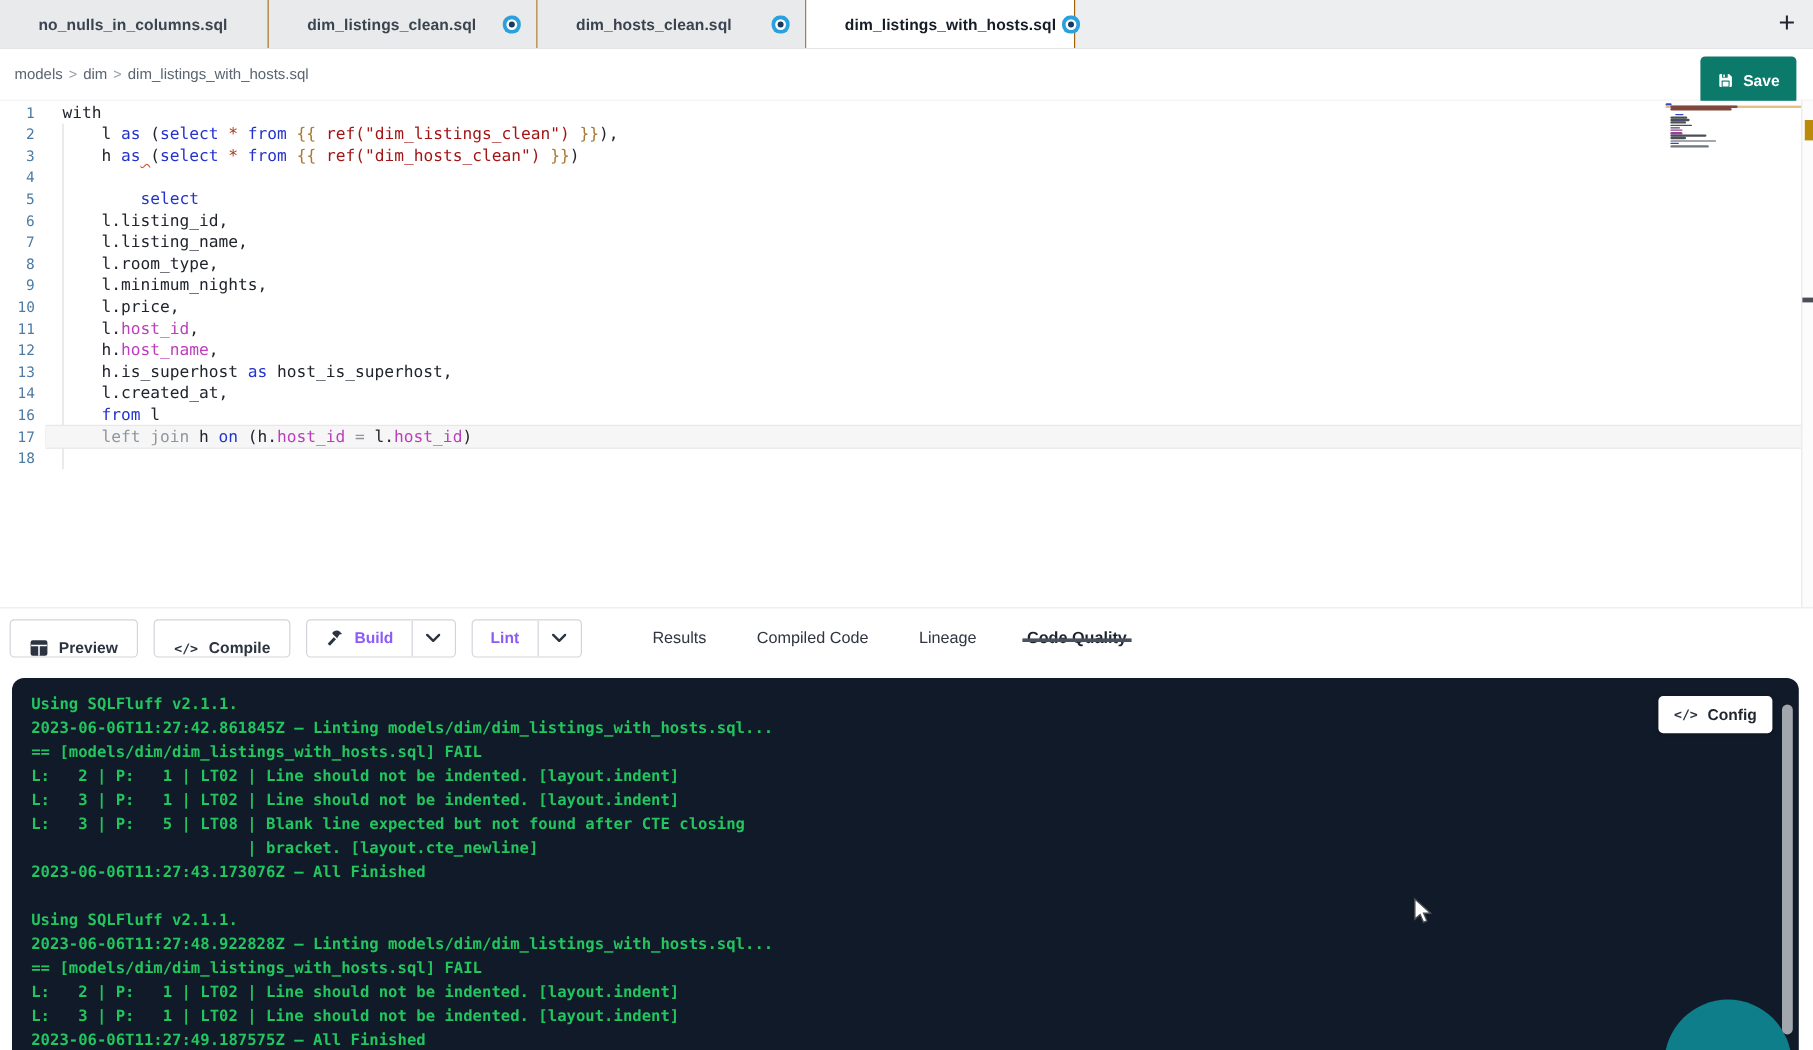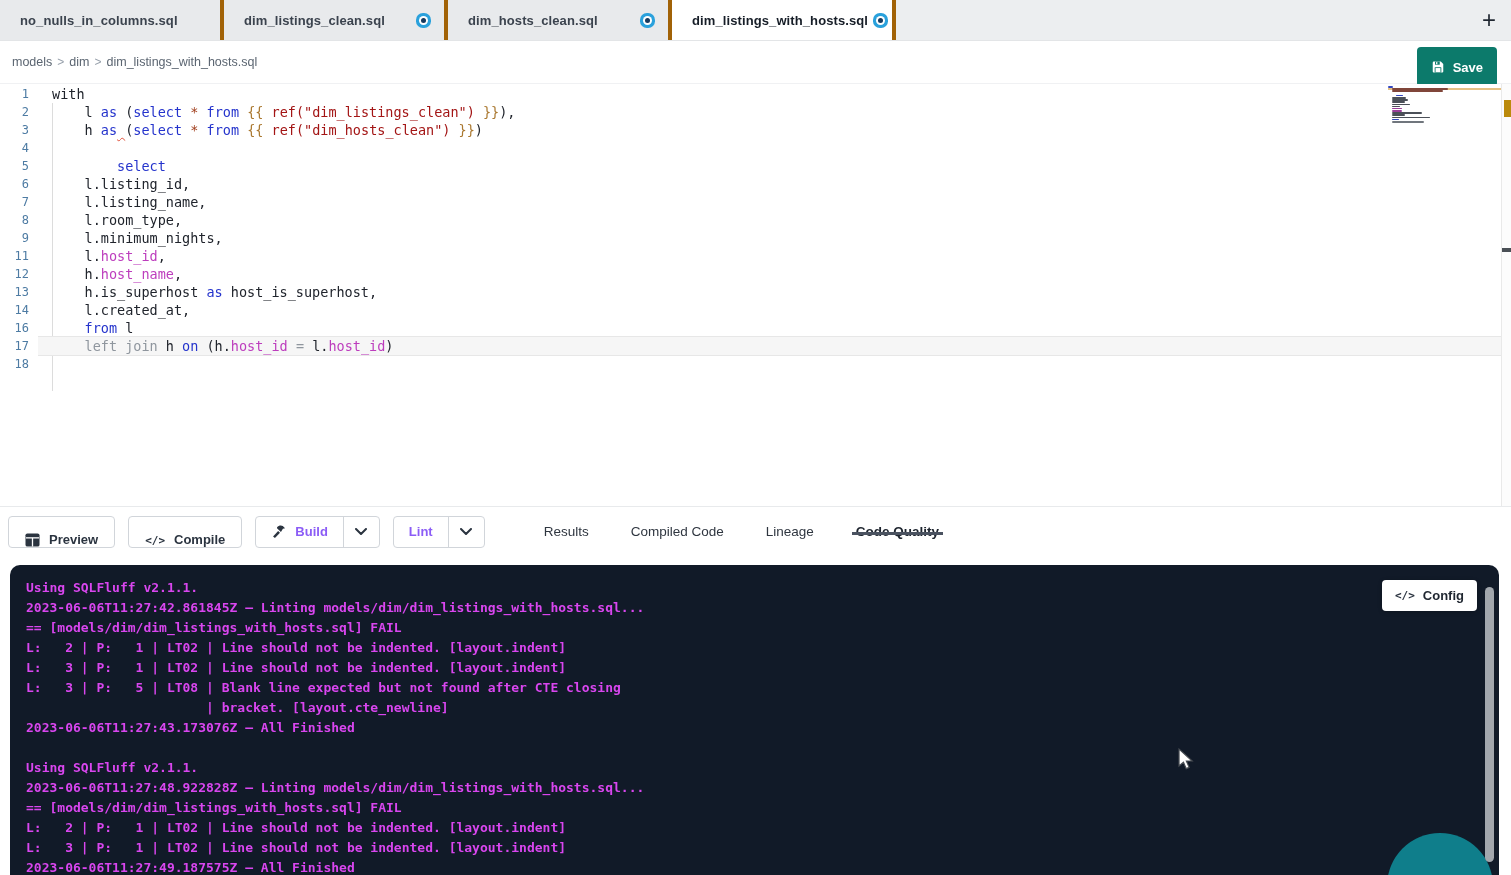"no_nulls_in_columns.sql" .tab { border-right: 4px solid #a16207 -> 1px solid #a16207; padding: 0 14px 0 20px -> 0 14px 0 32px }
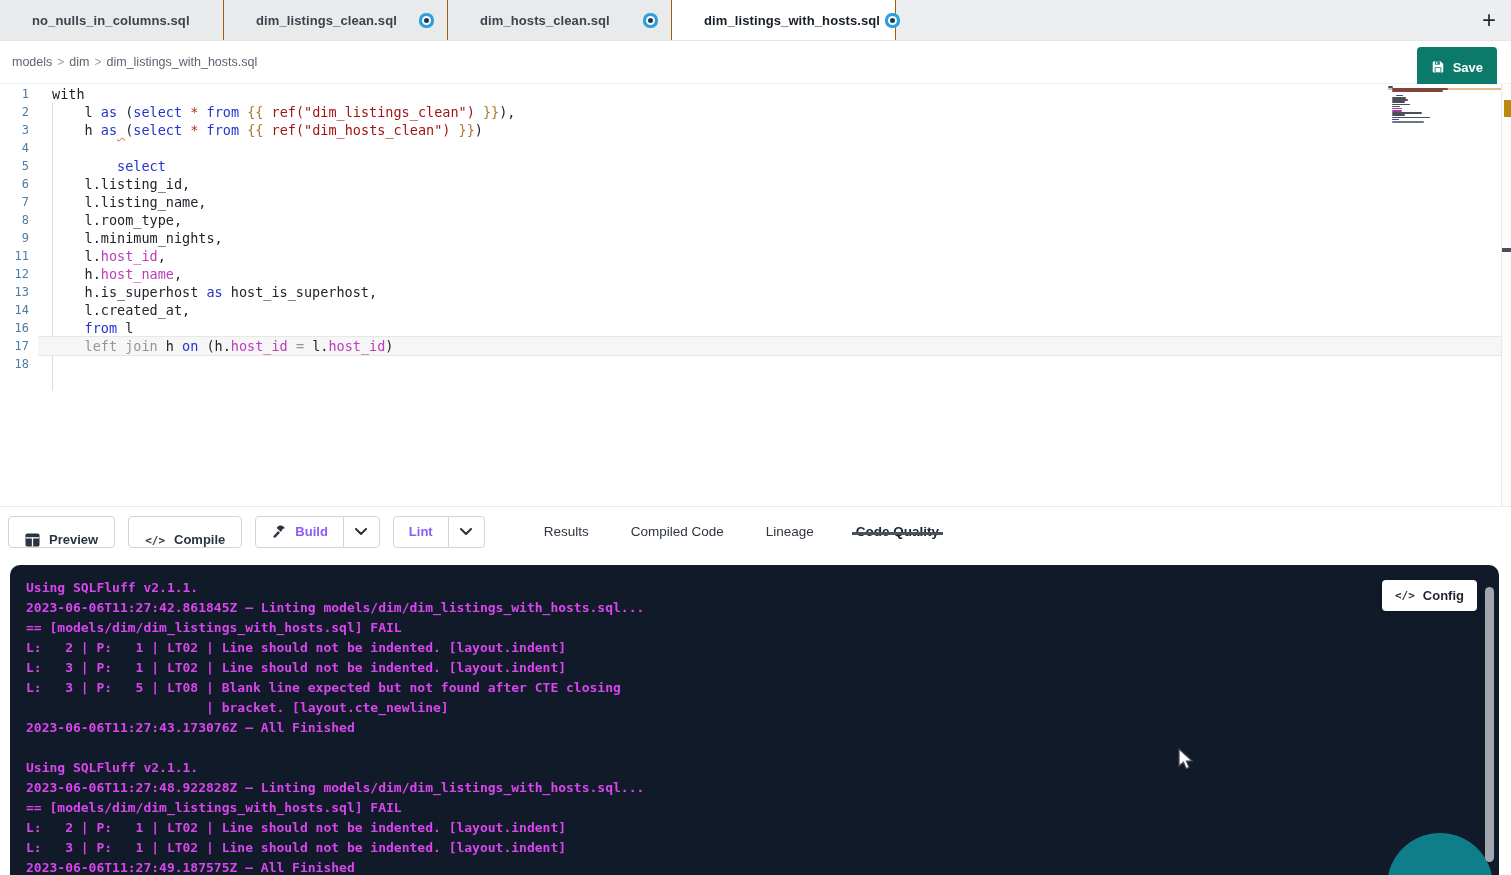"10" div.cl-row { html: none -> <div> <span>10</span> <span><span> l.price,</span></span> </div> }
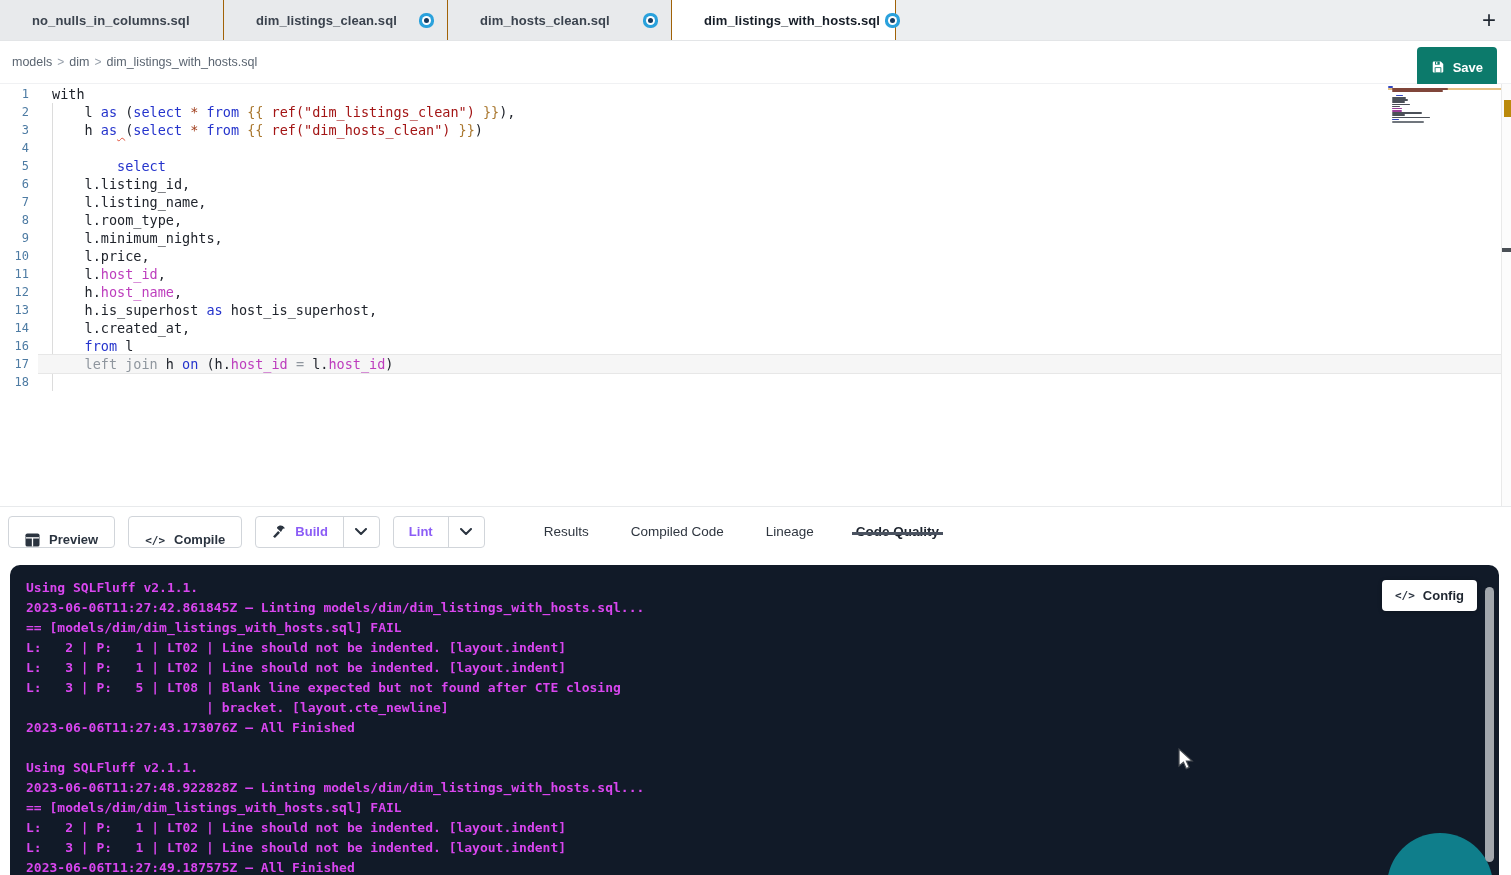"Using SQLFluff v2.1.1." .term-line { color: #d946ef -> #22c55e }
